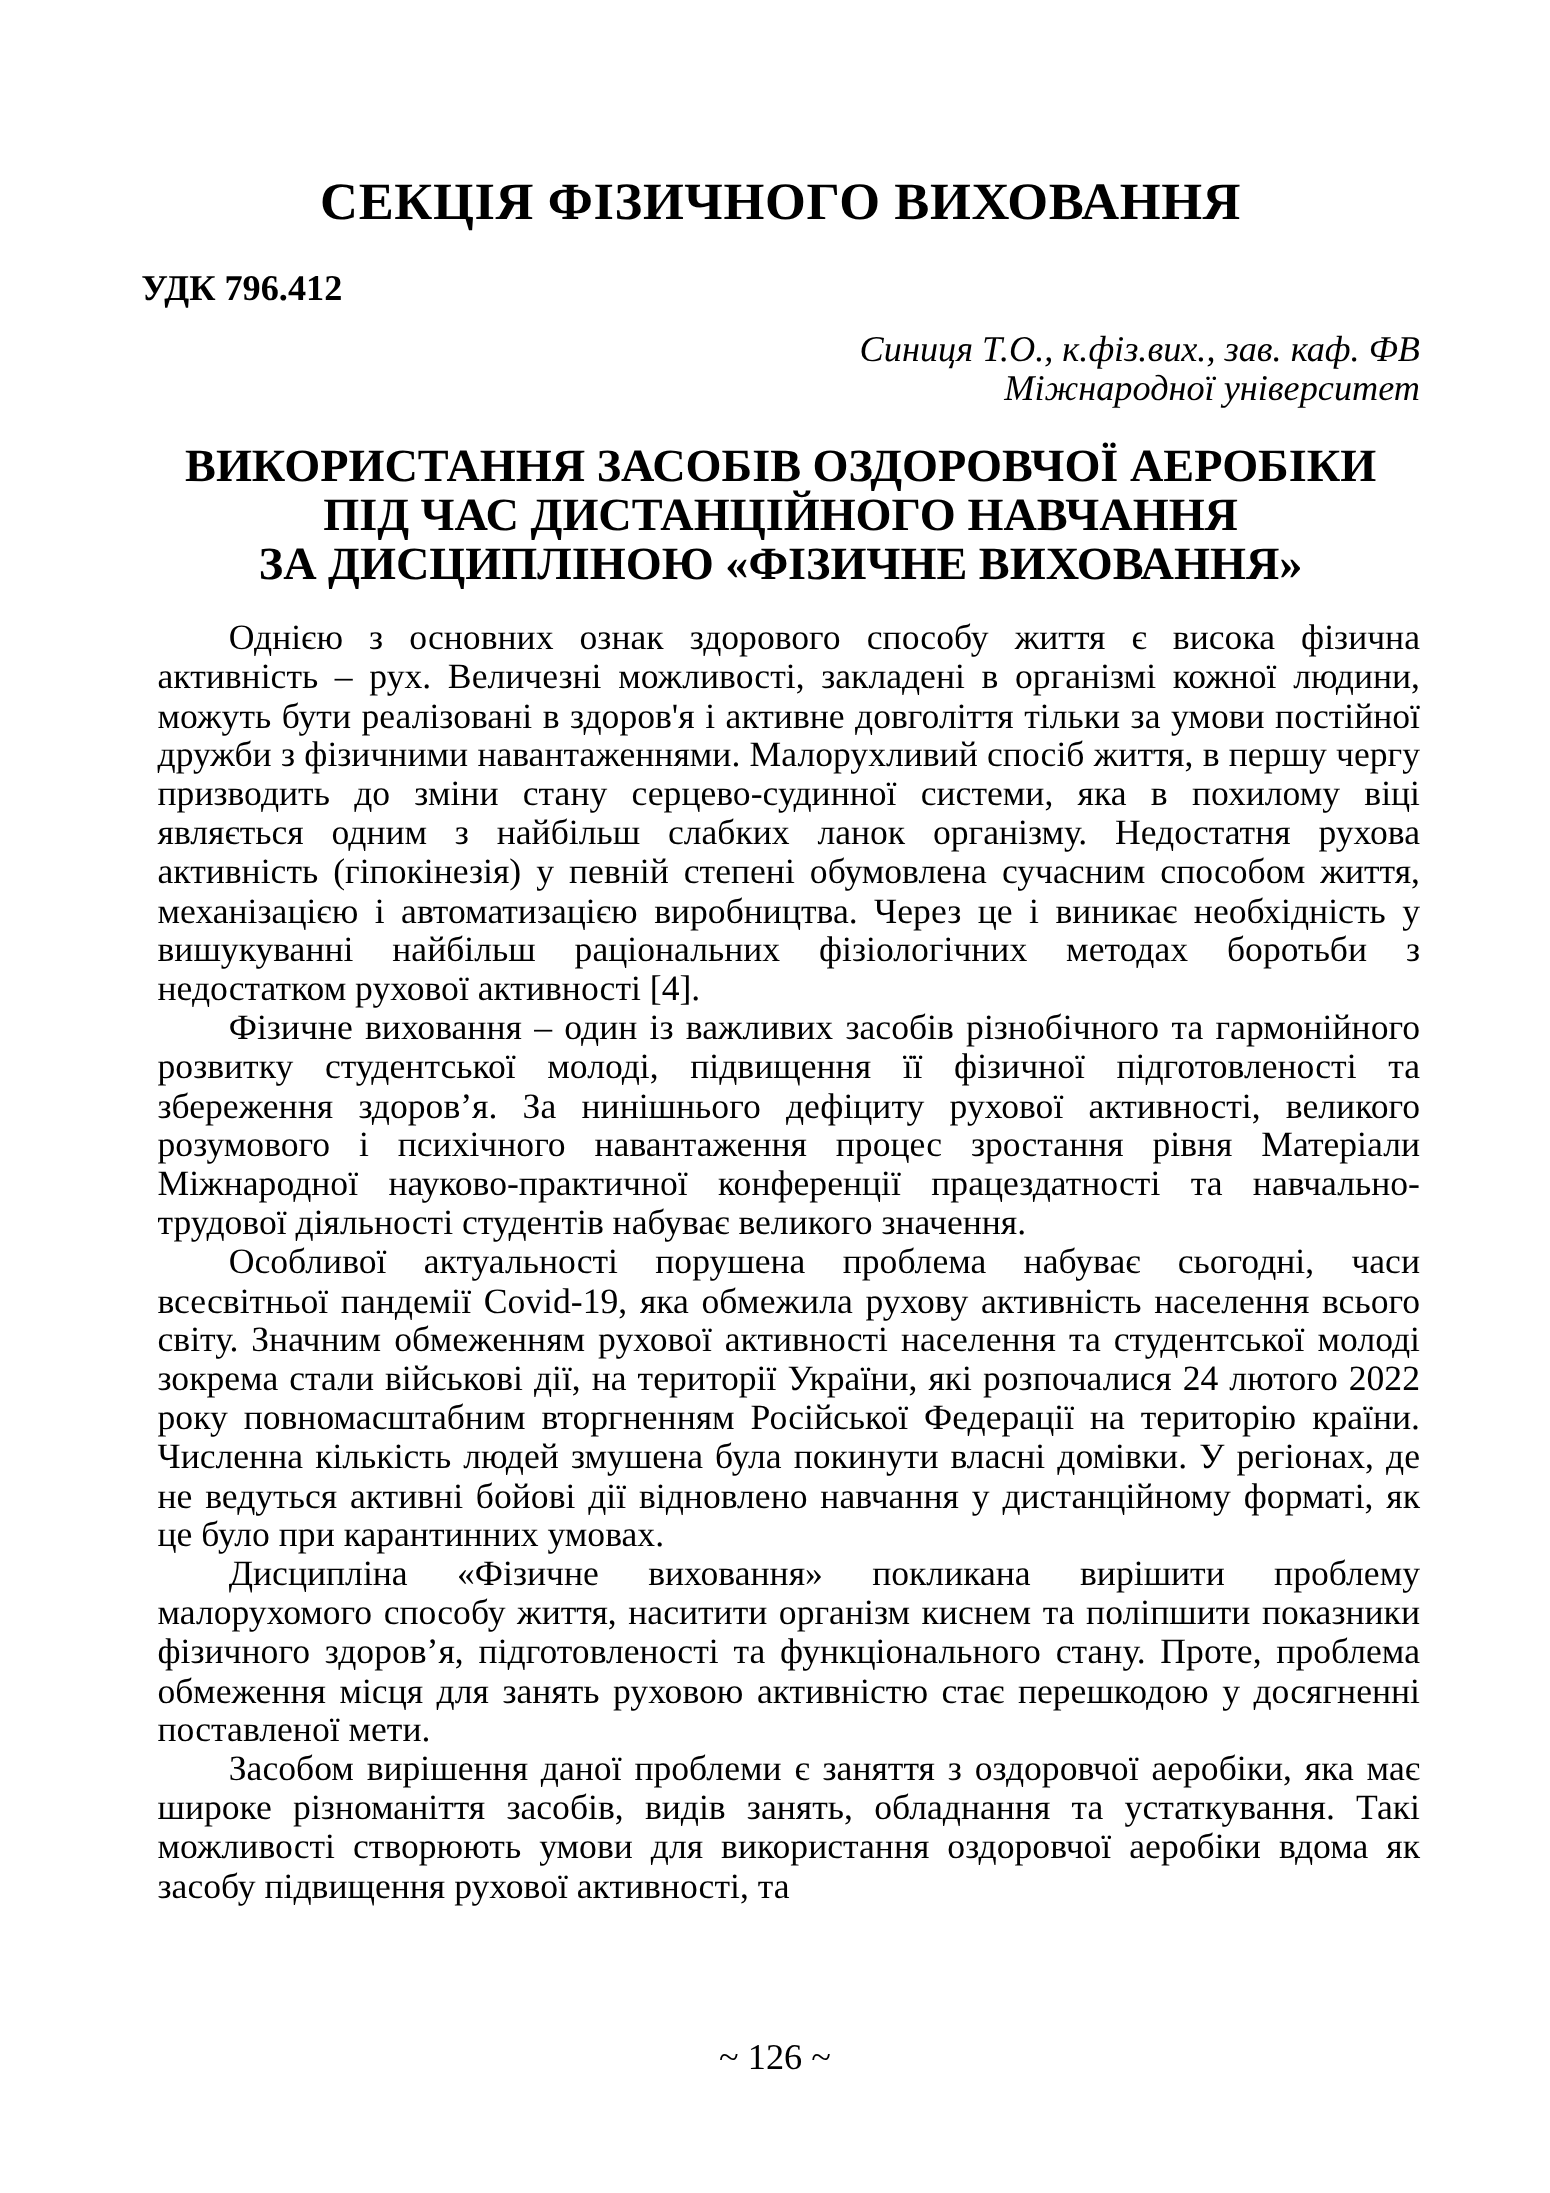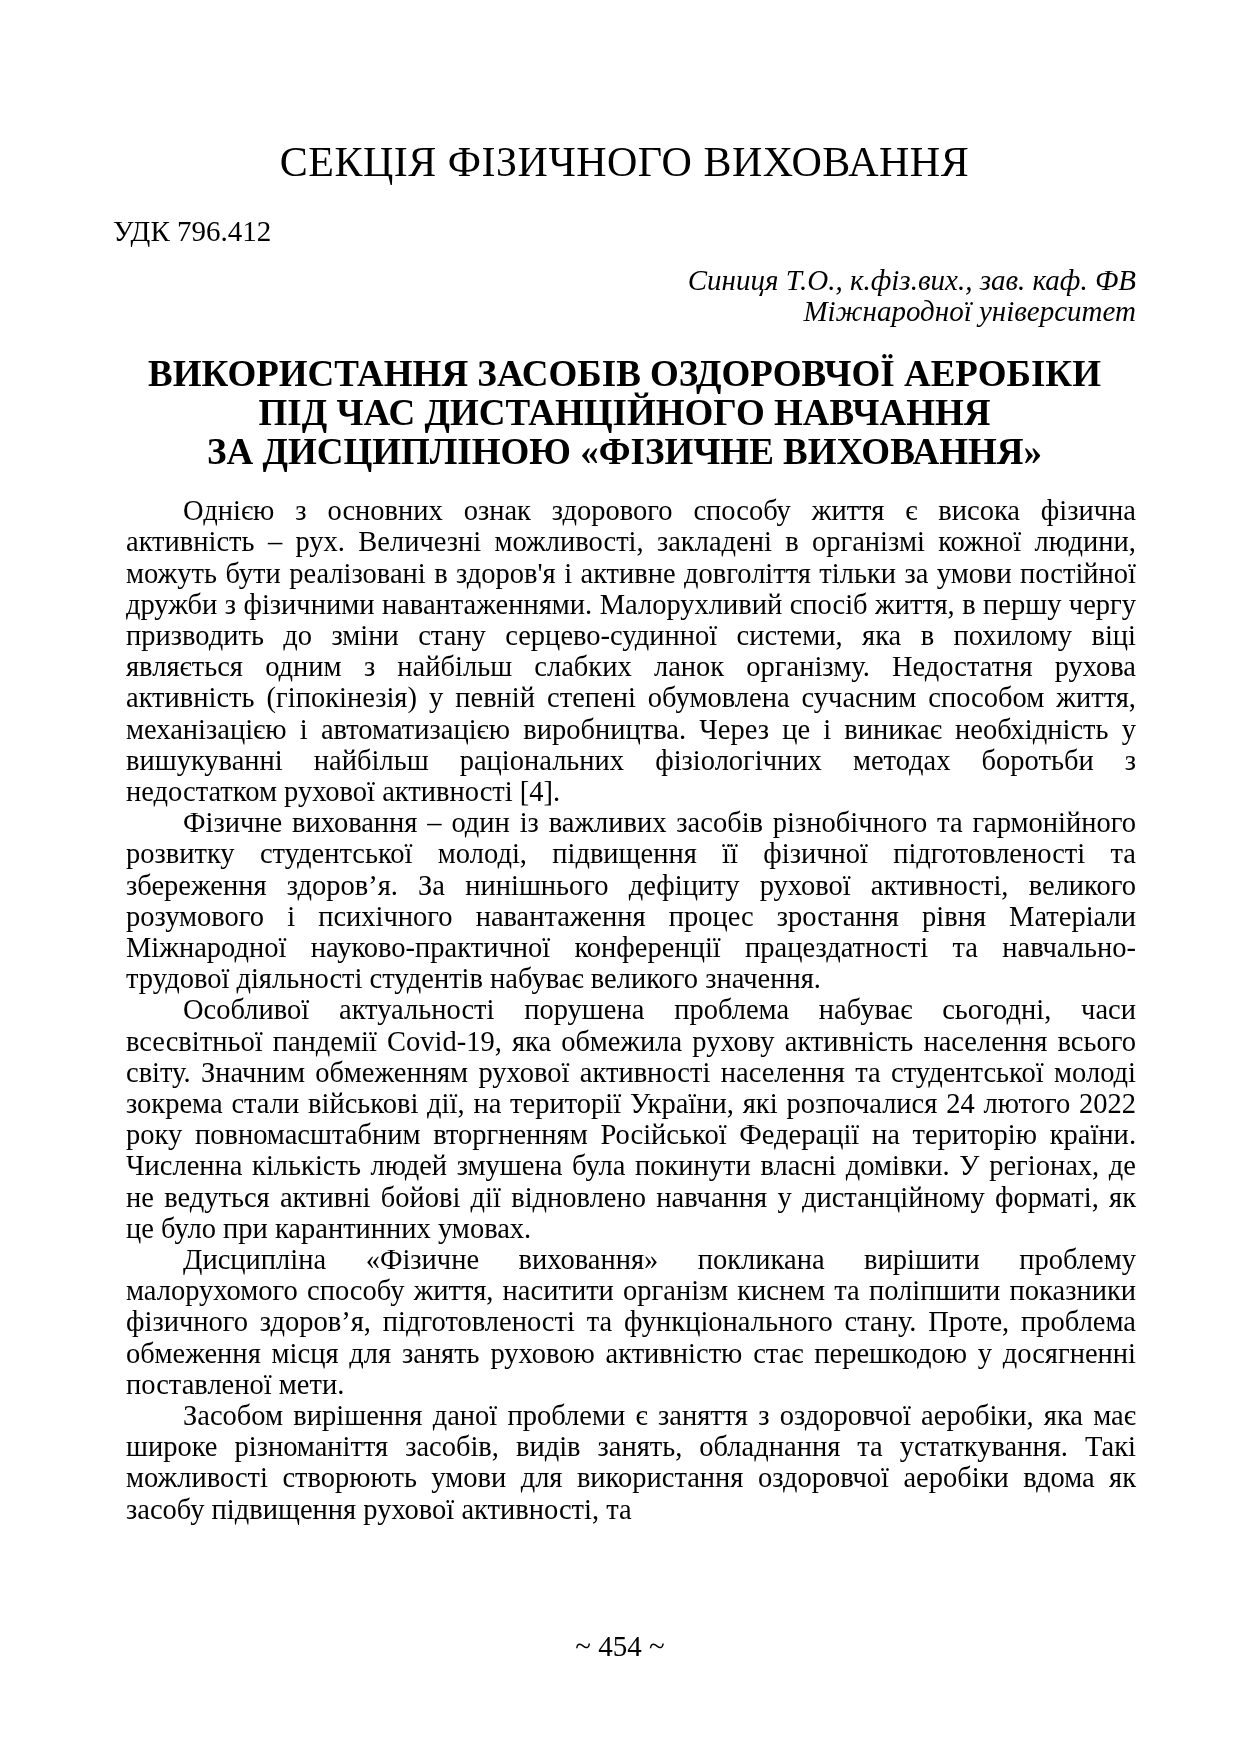"СЕКЦІЯ ФІЗИЧНОГО ВИХОВАННЯ" .section-header { font-weight: normal -> bold }
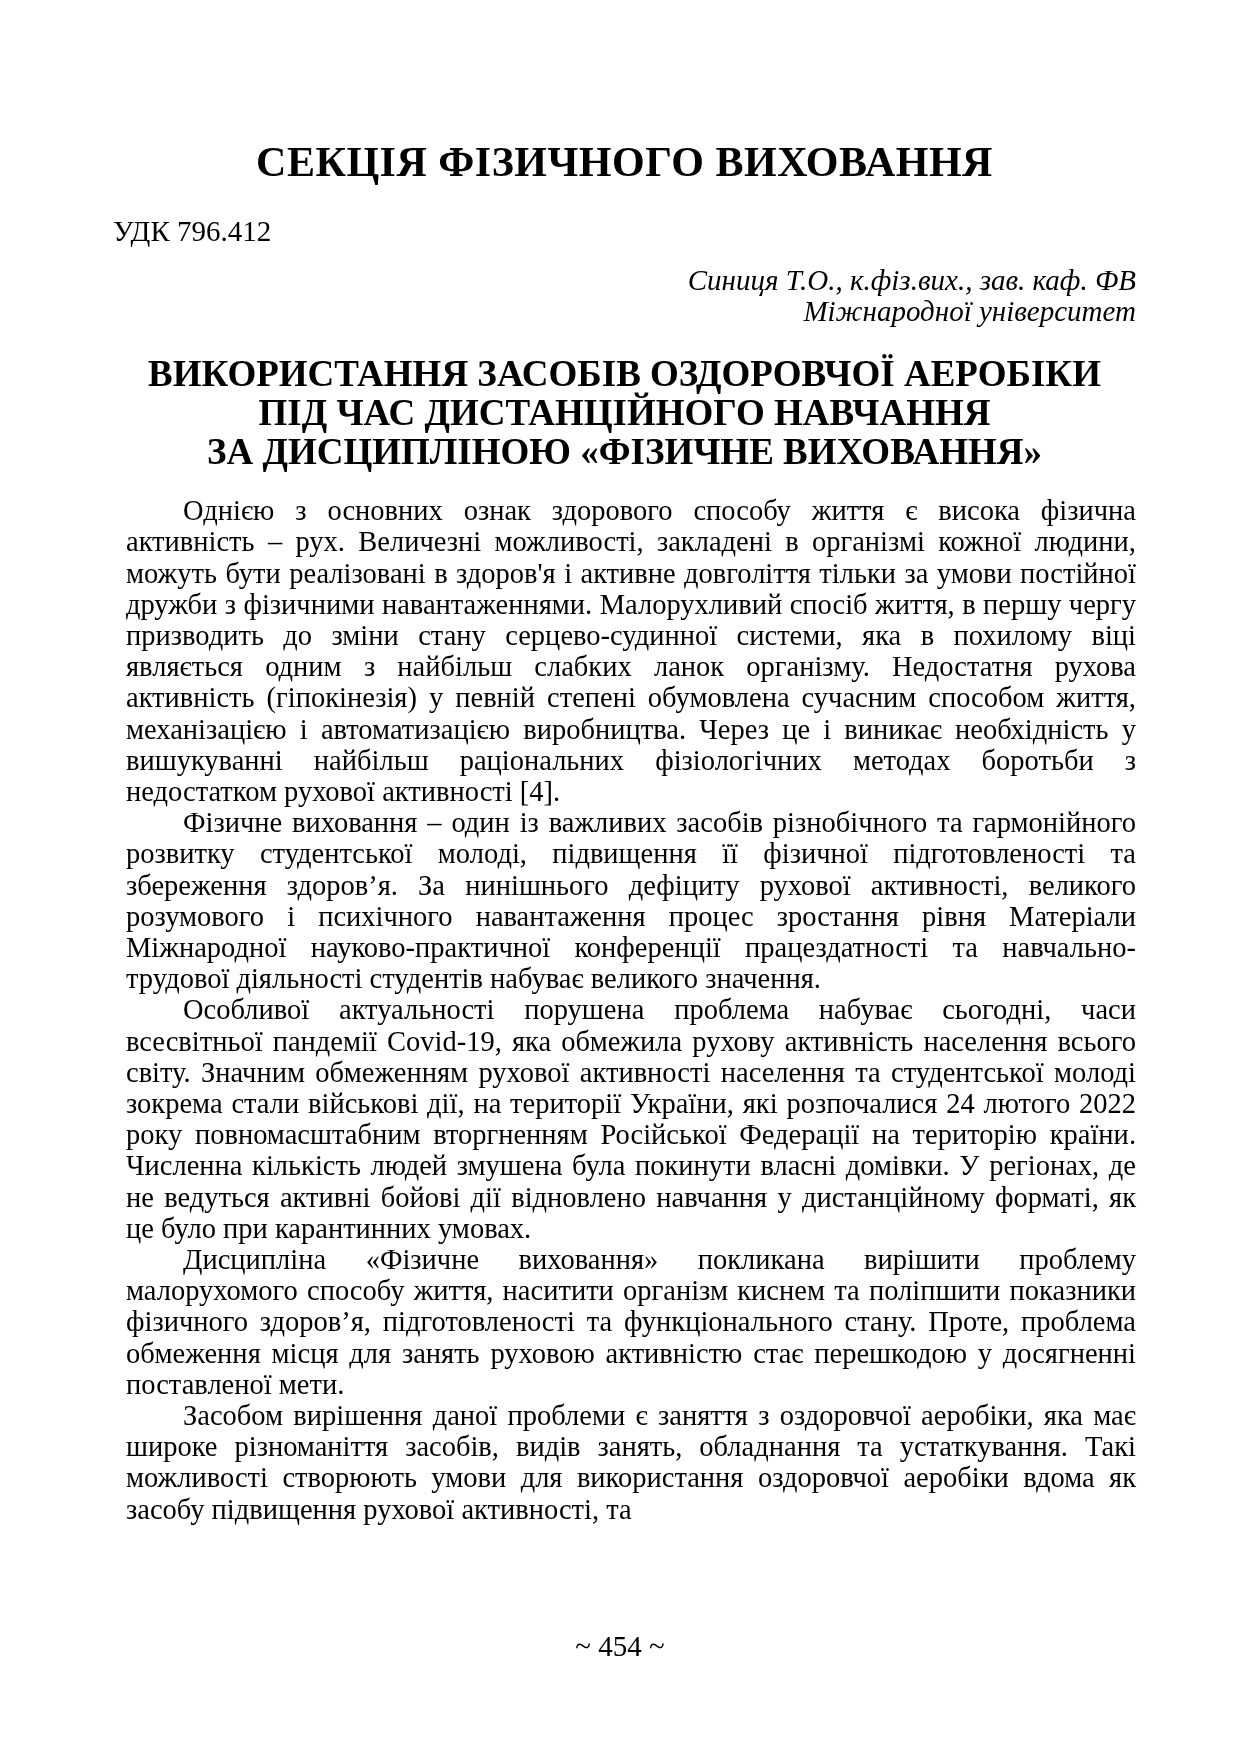"УДК 796.412" .udc { font-weight: normal -> bold }
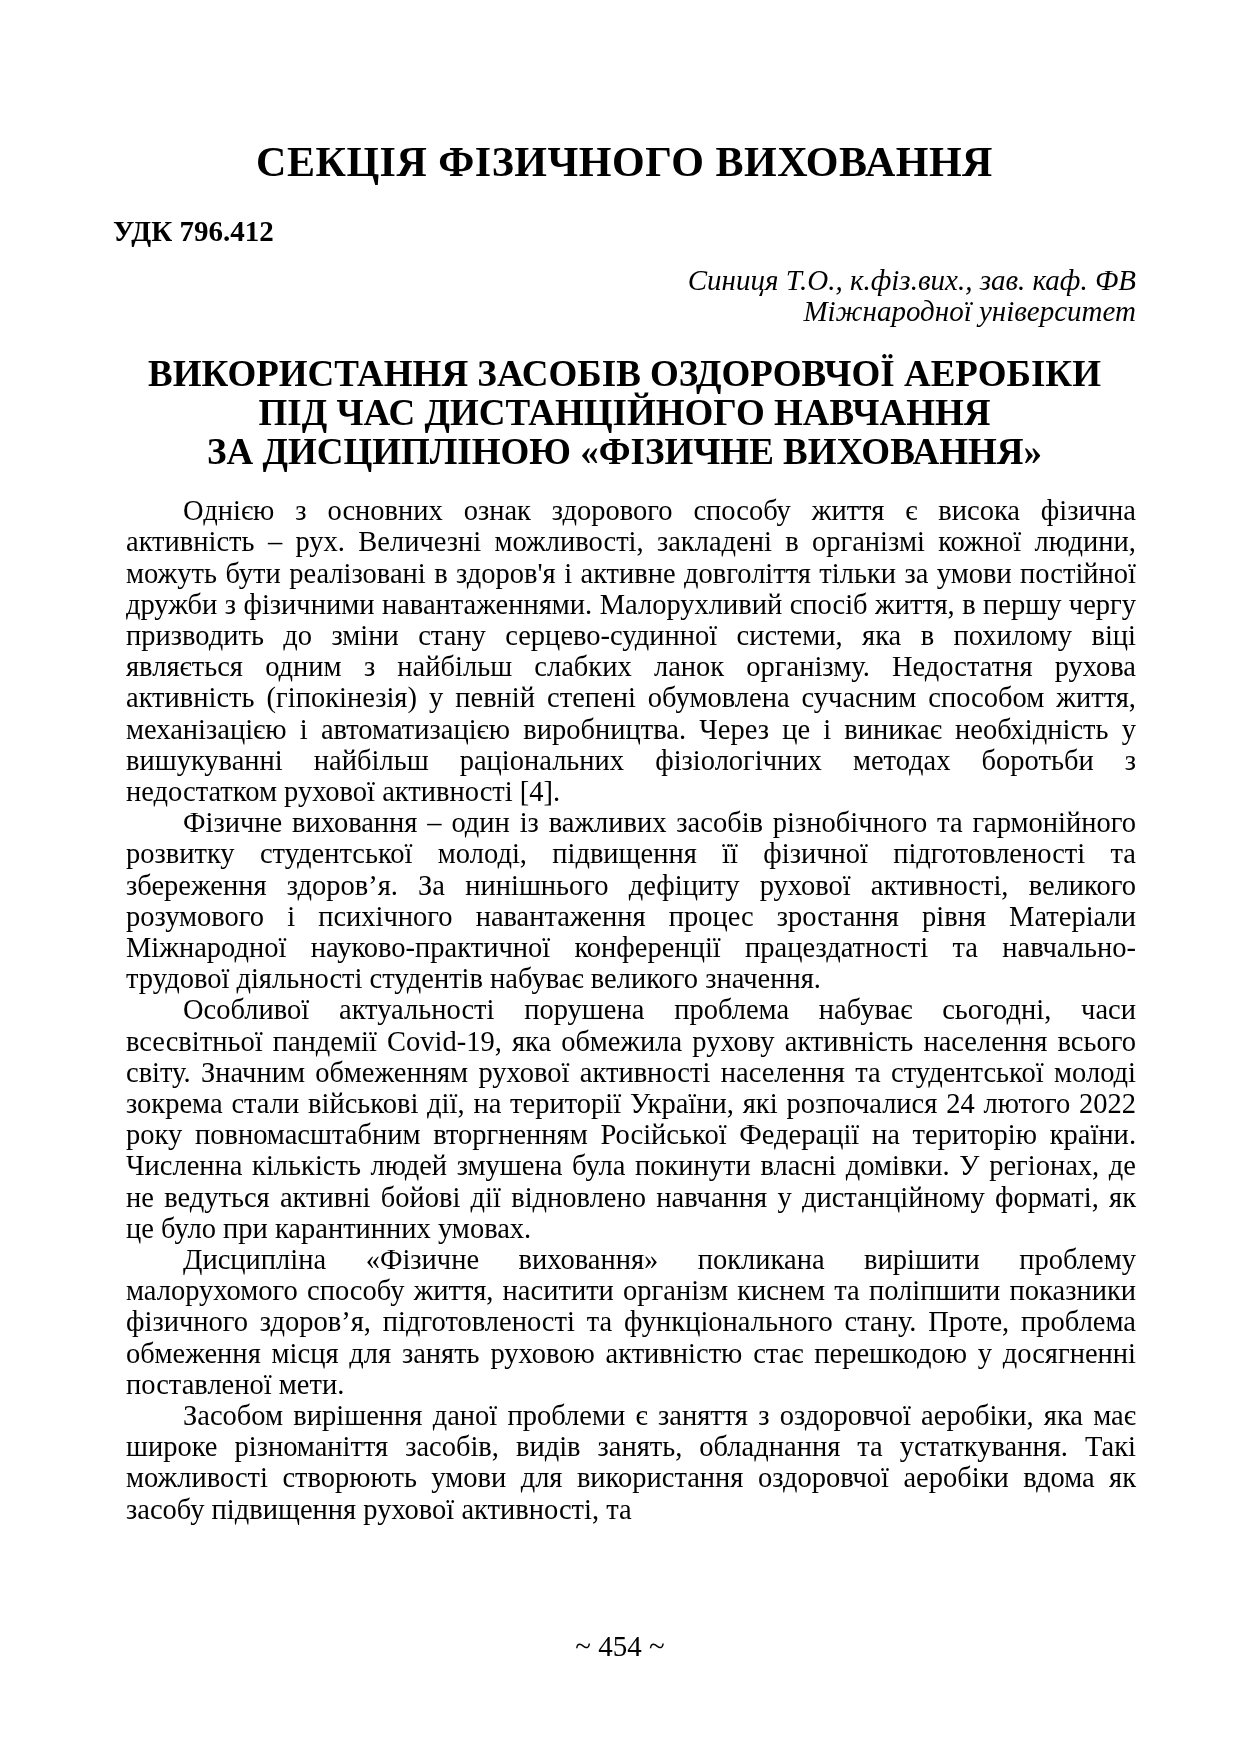"~ 454 ~" div.page-footer { text: 454 -> 126 }
